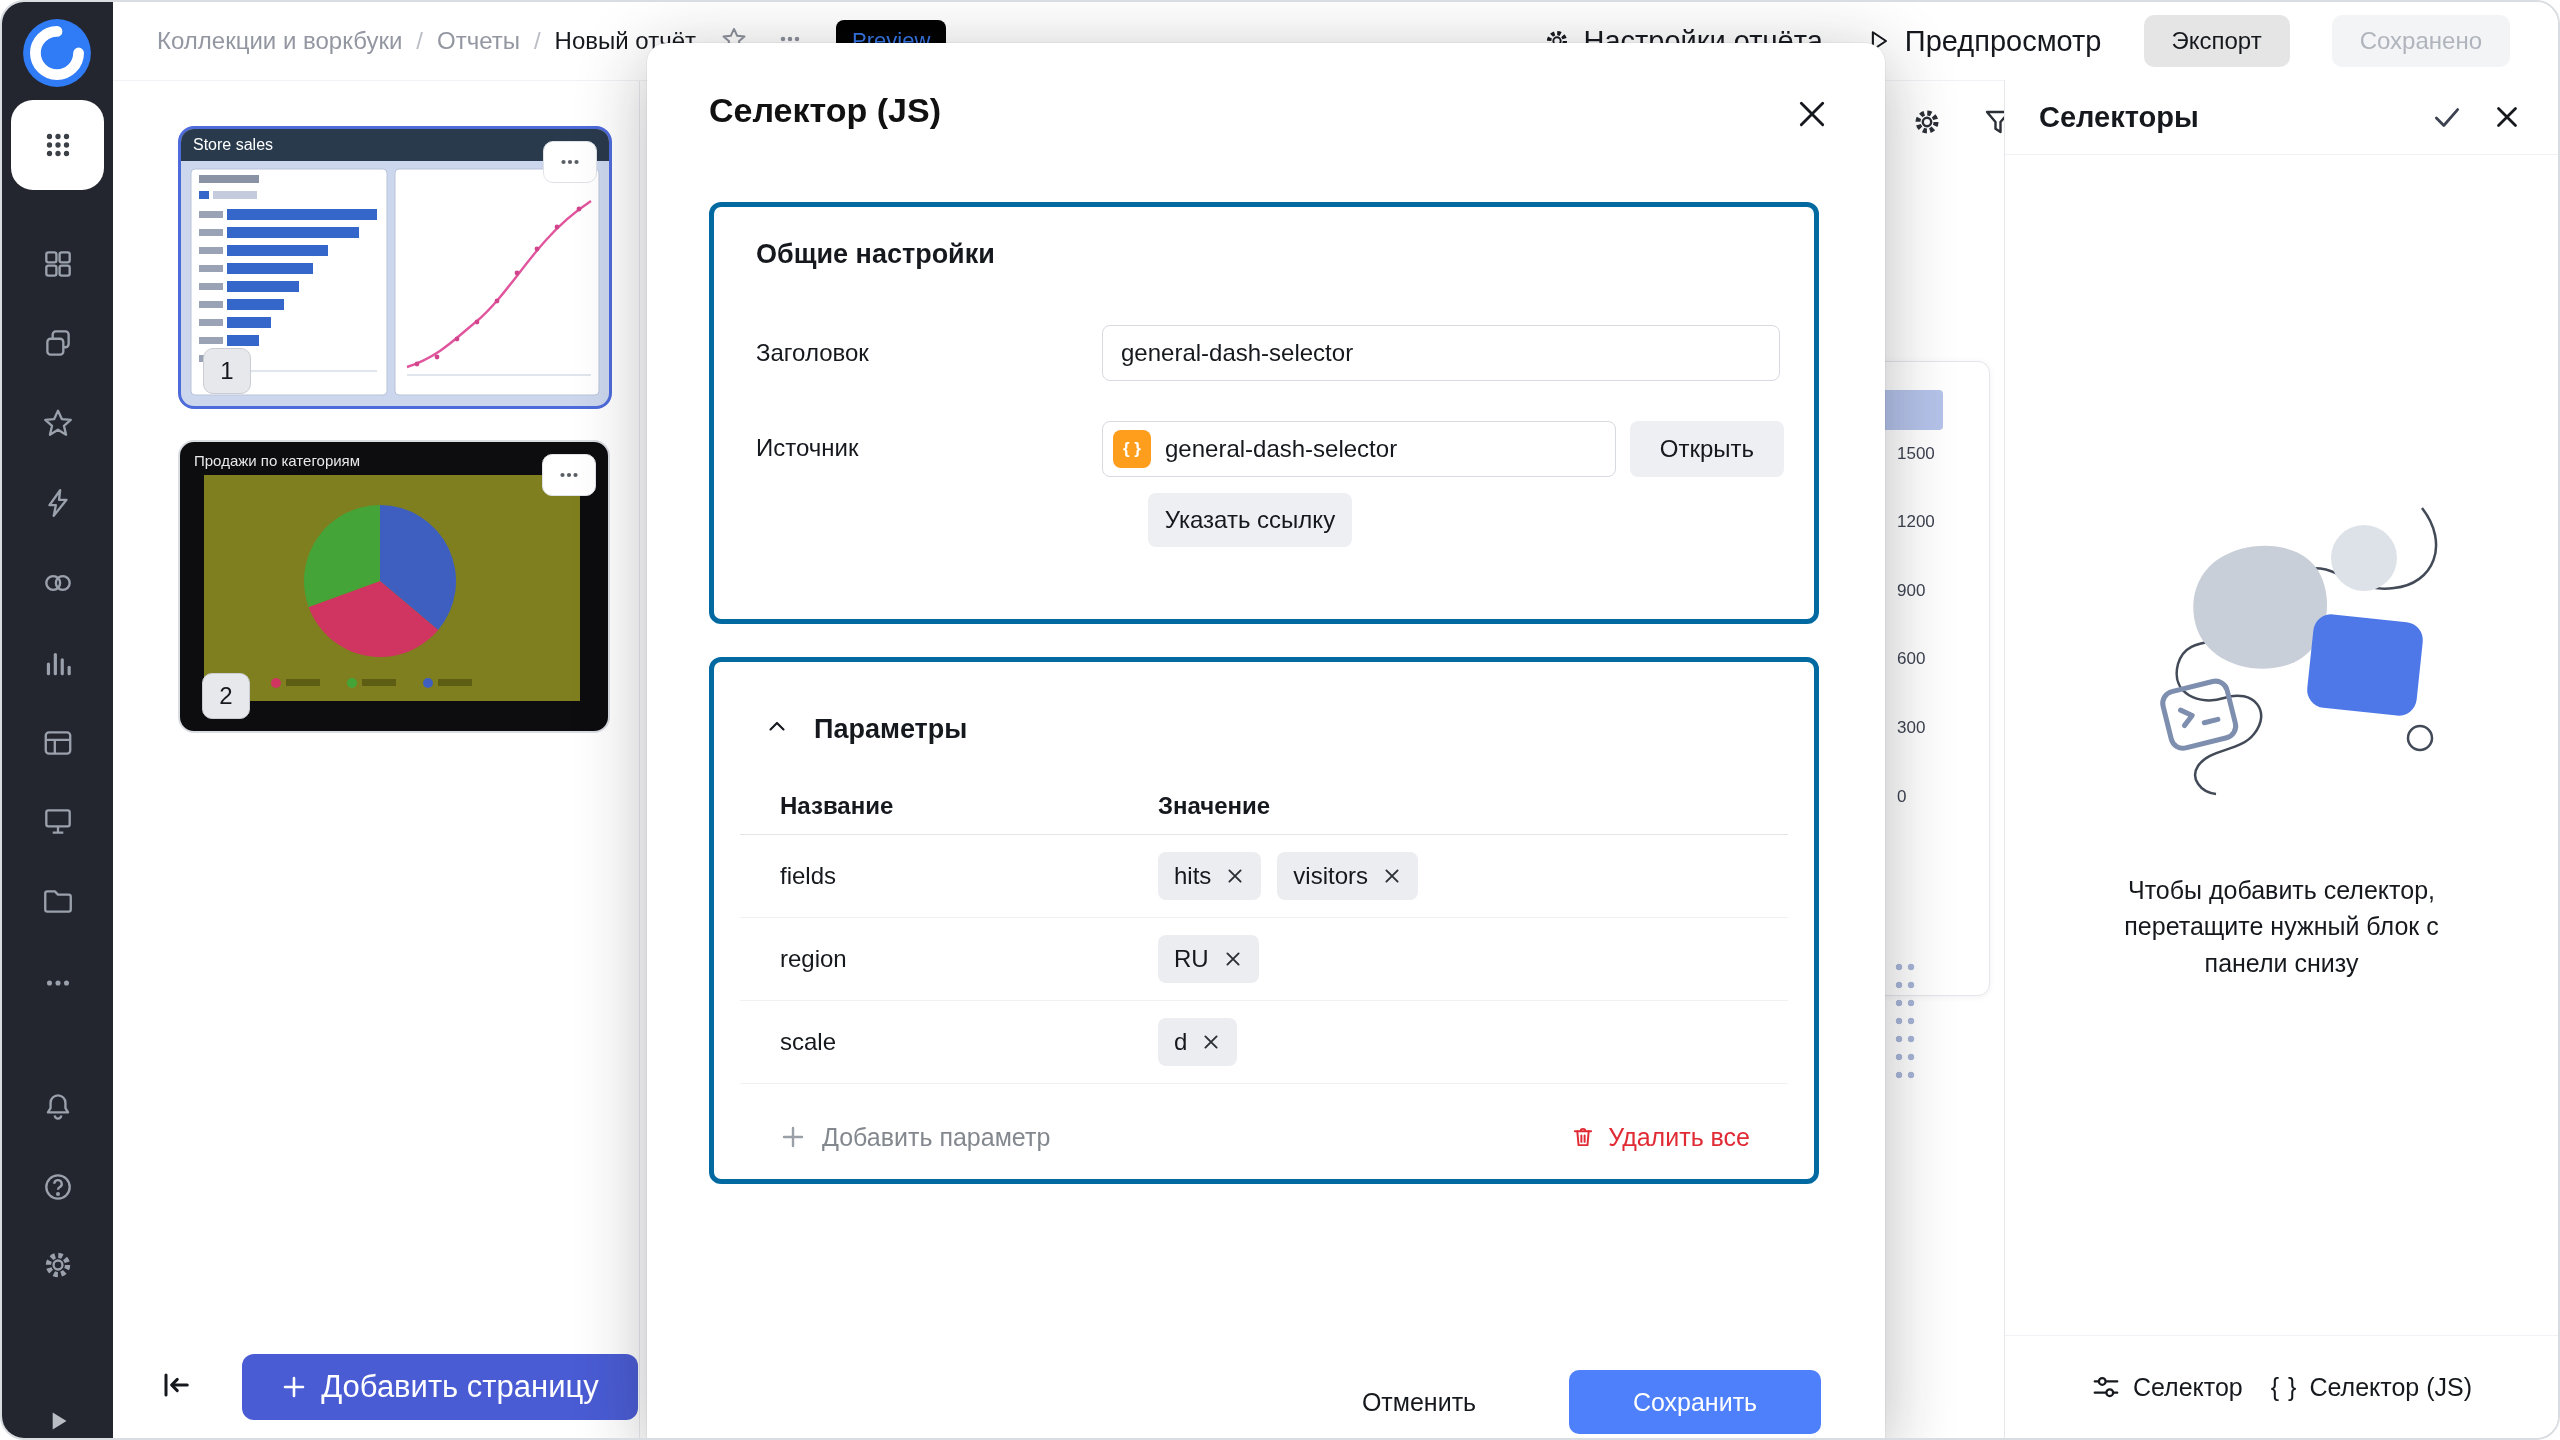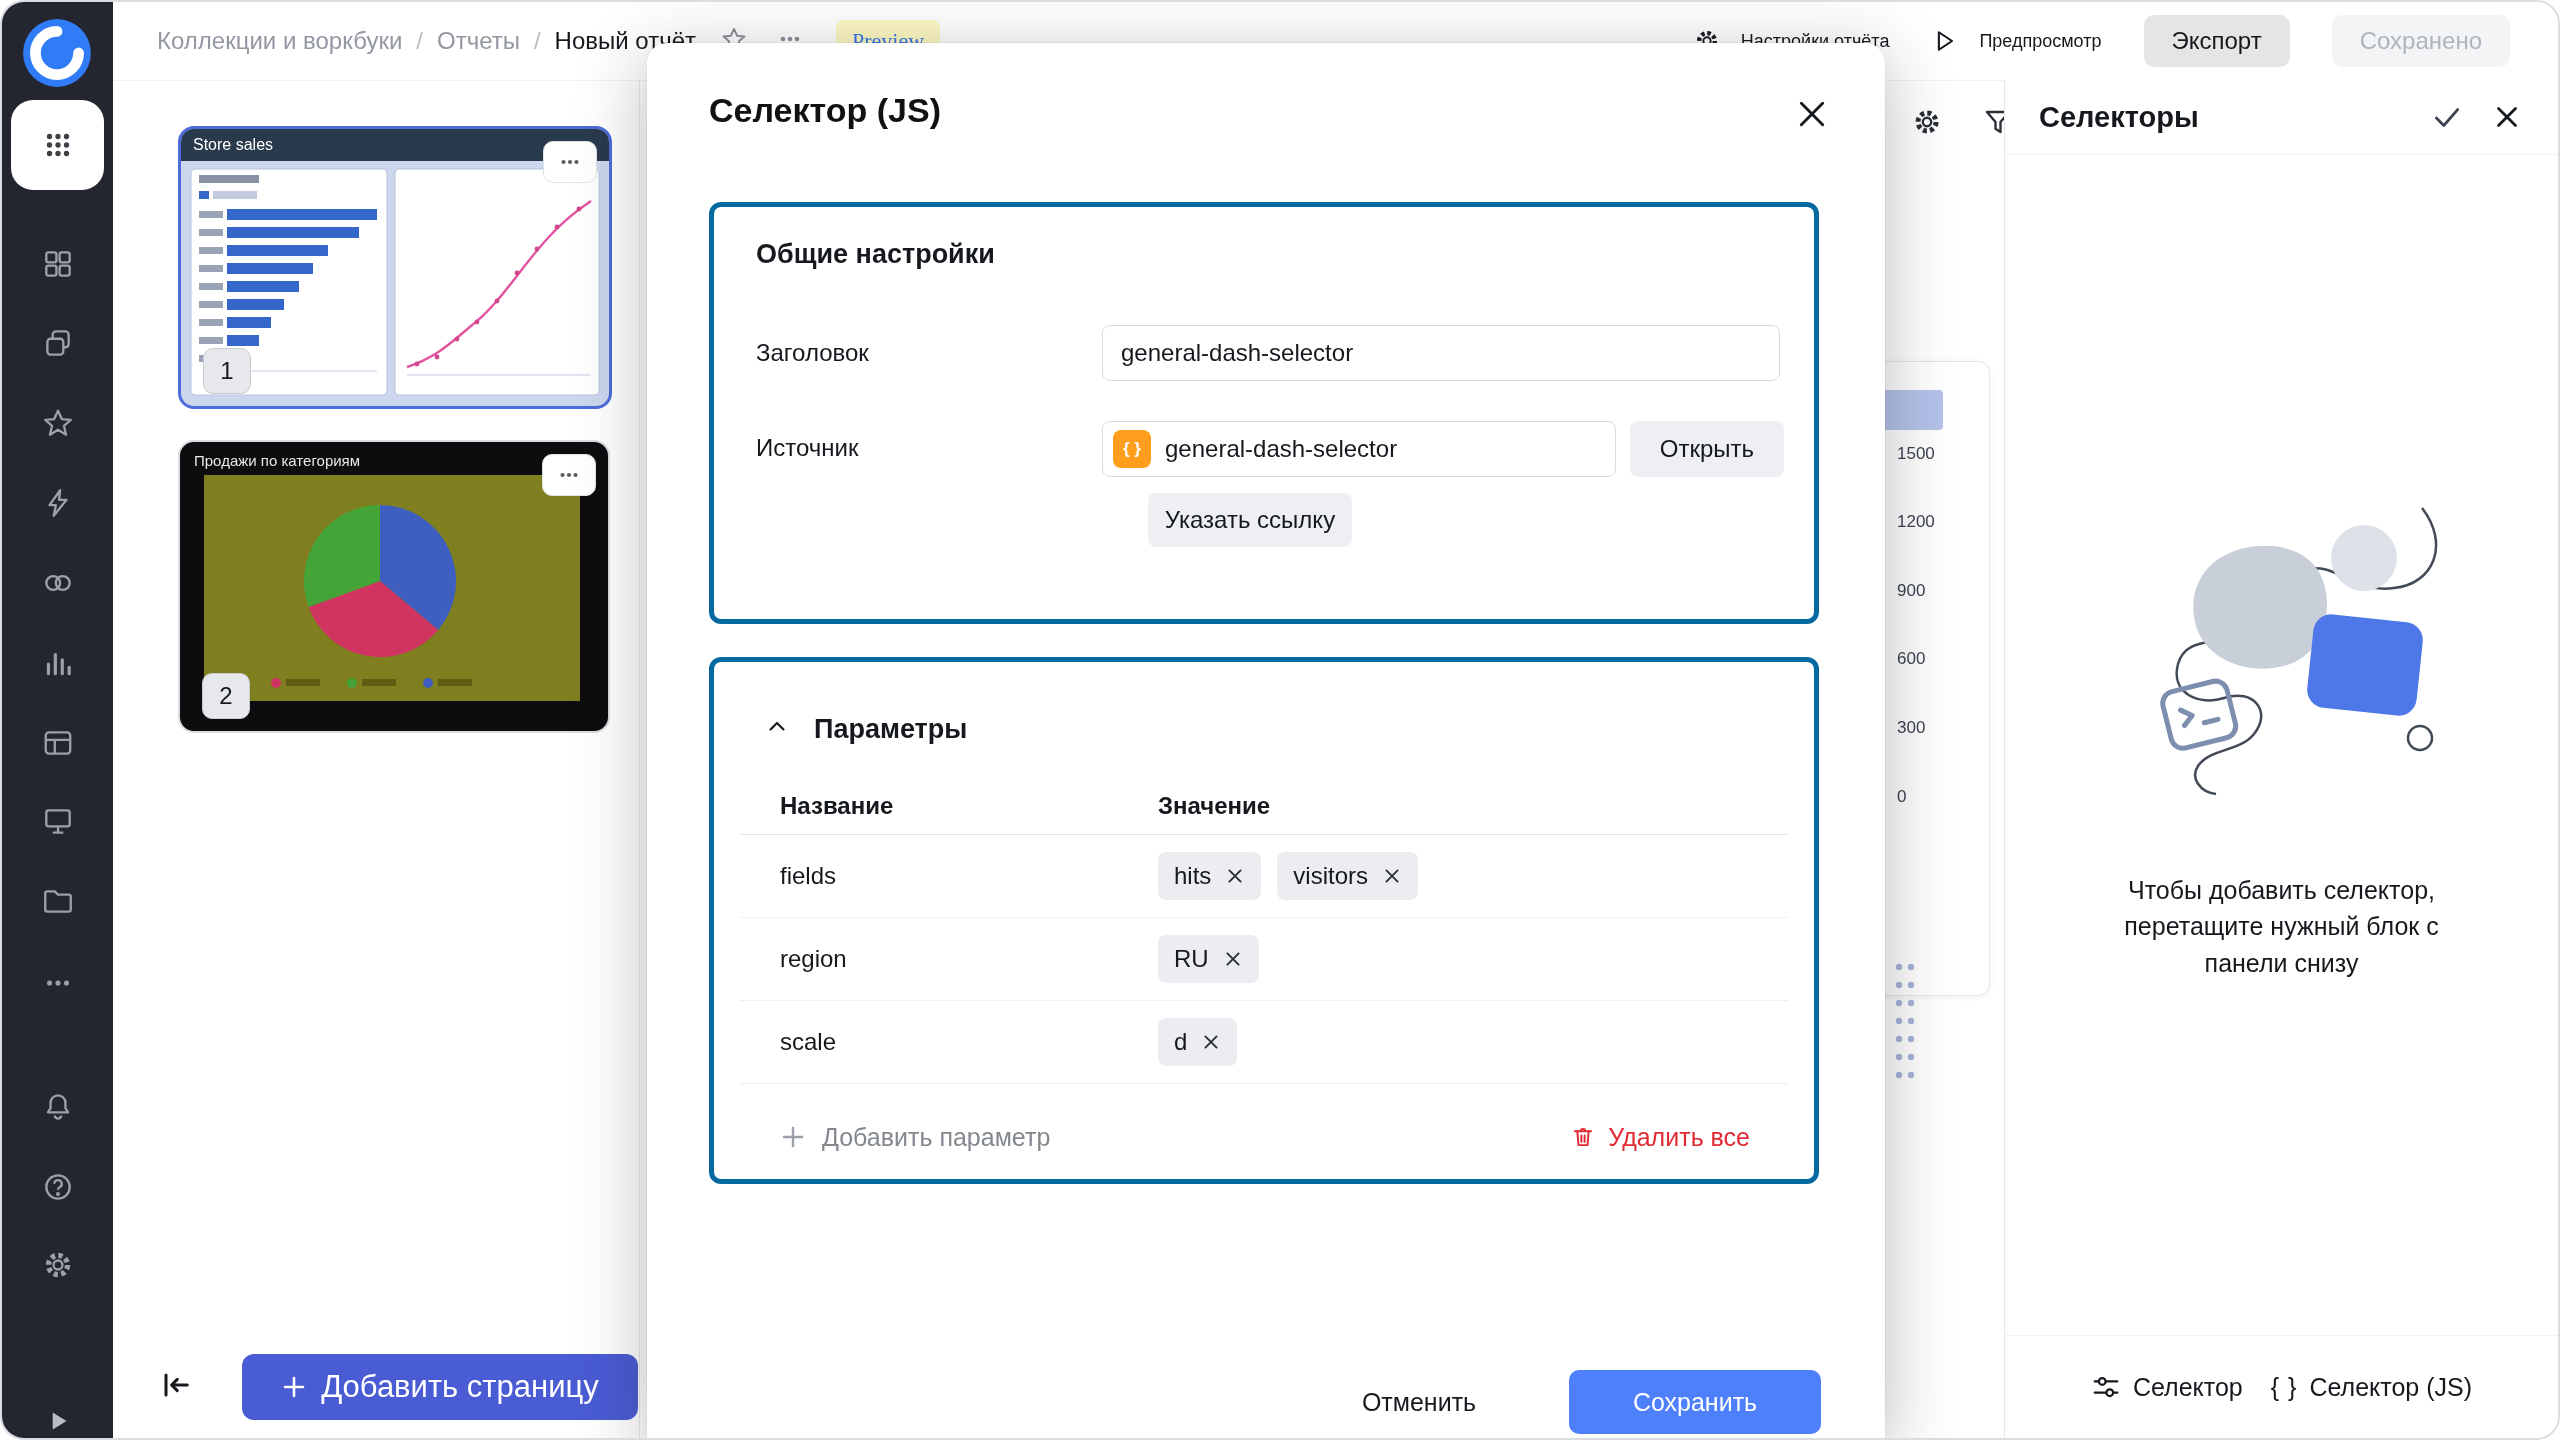"Preview" .preview-badge { background: #fef9c3 -> #000000; font-family: Liberation Serif, serif -> none }
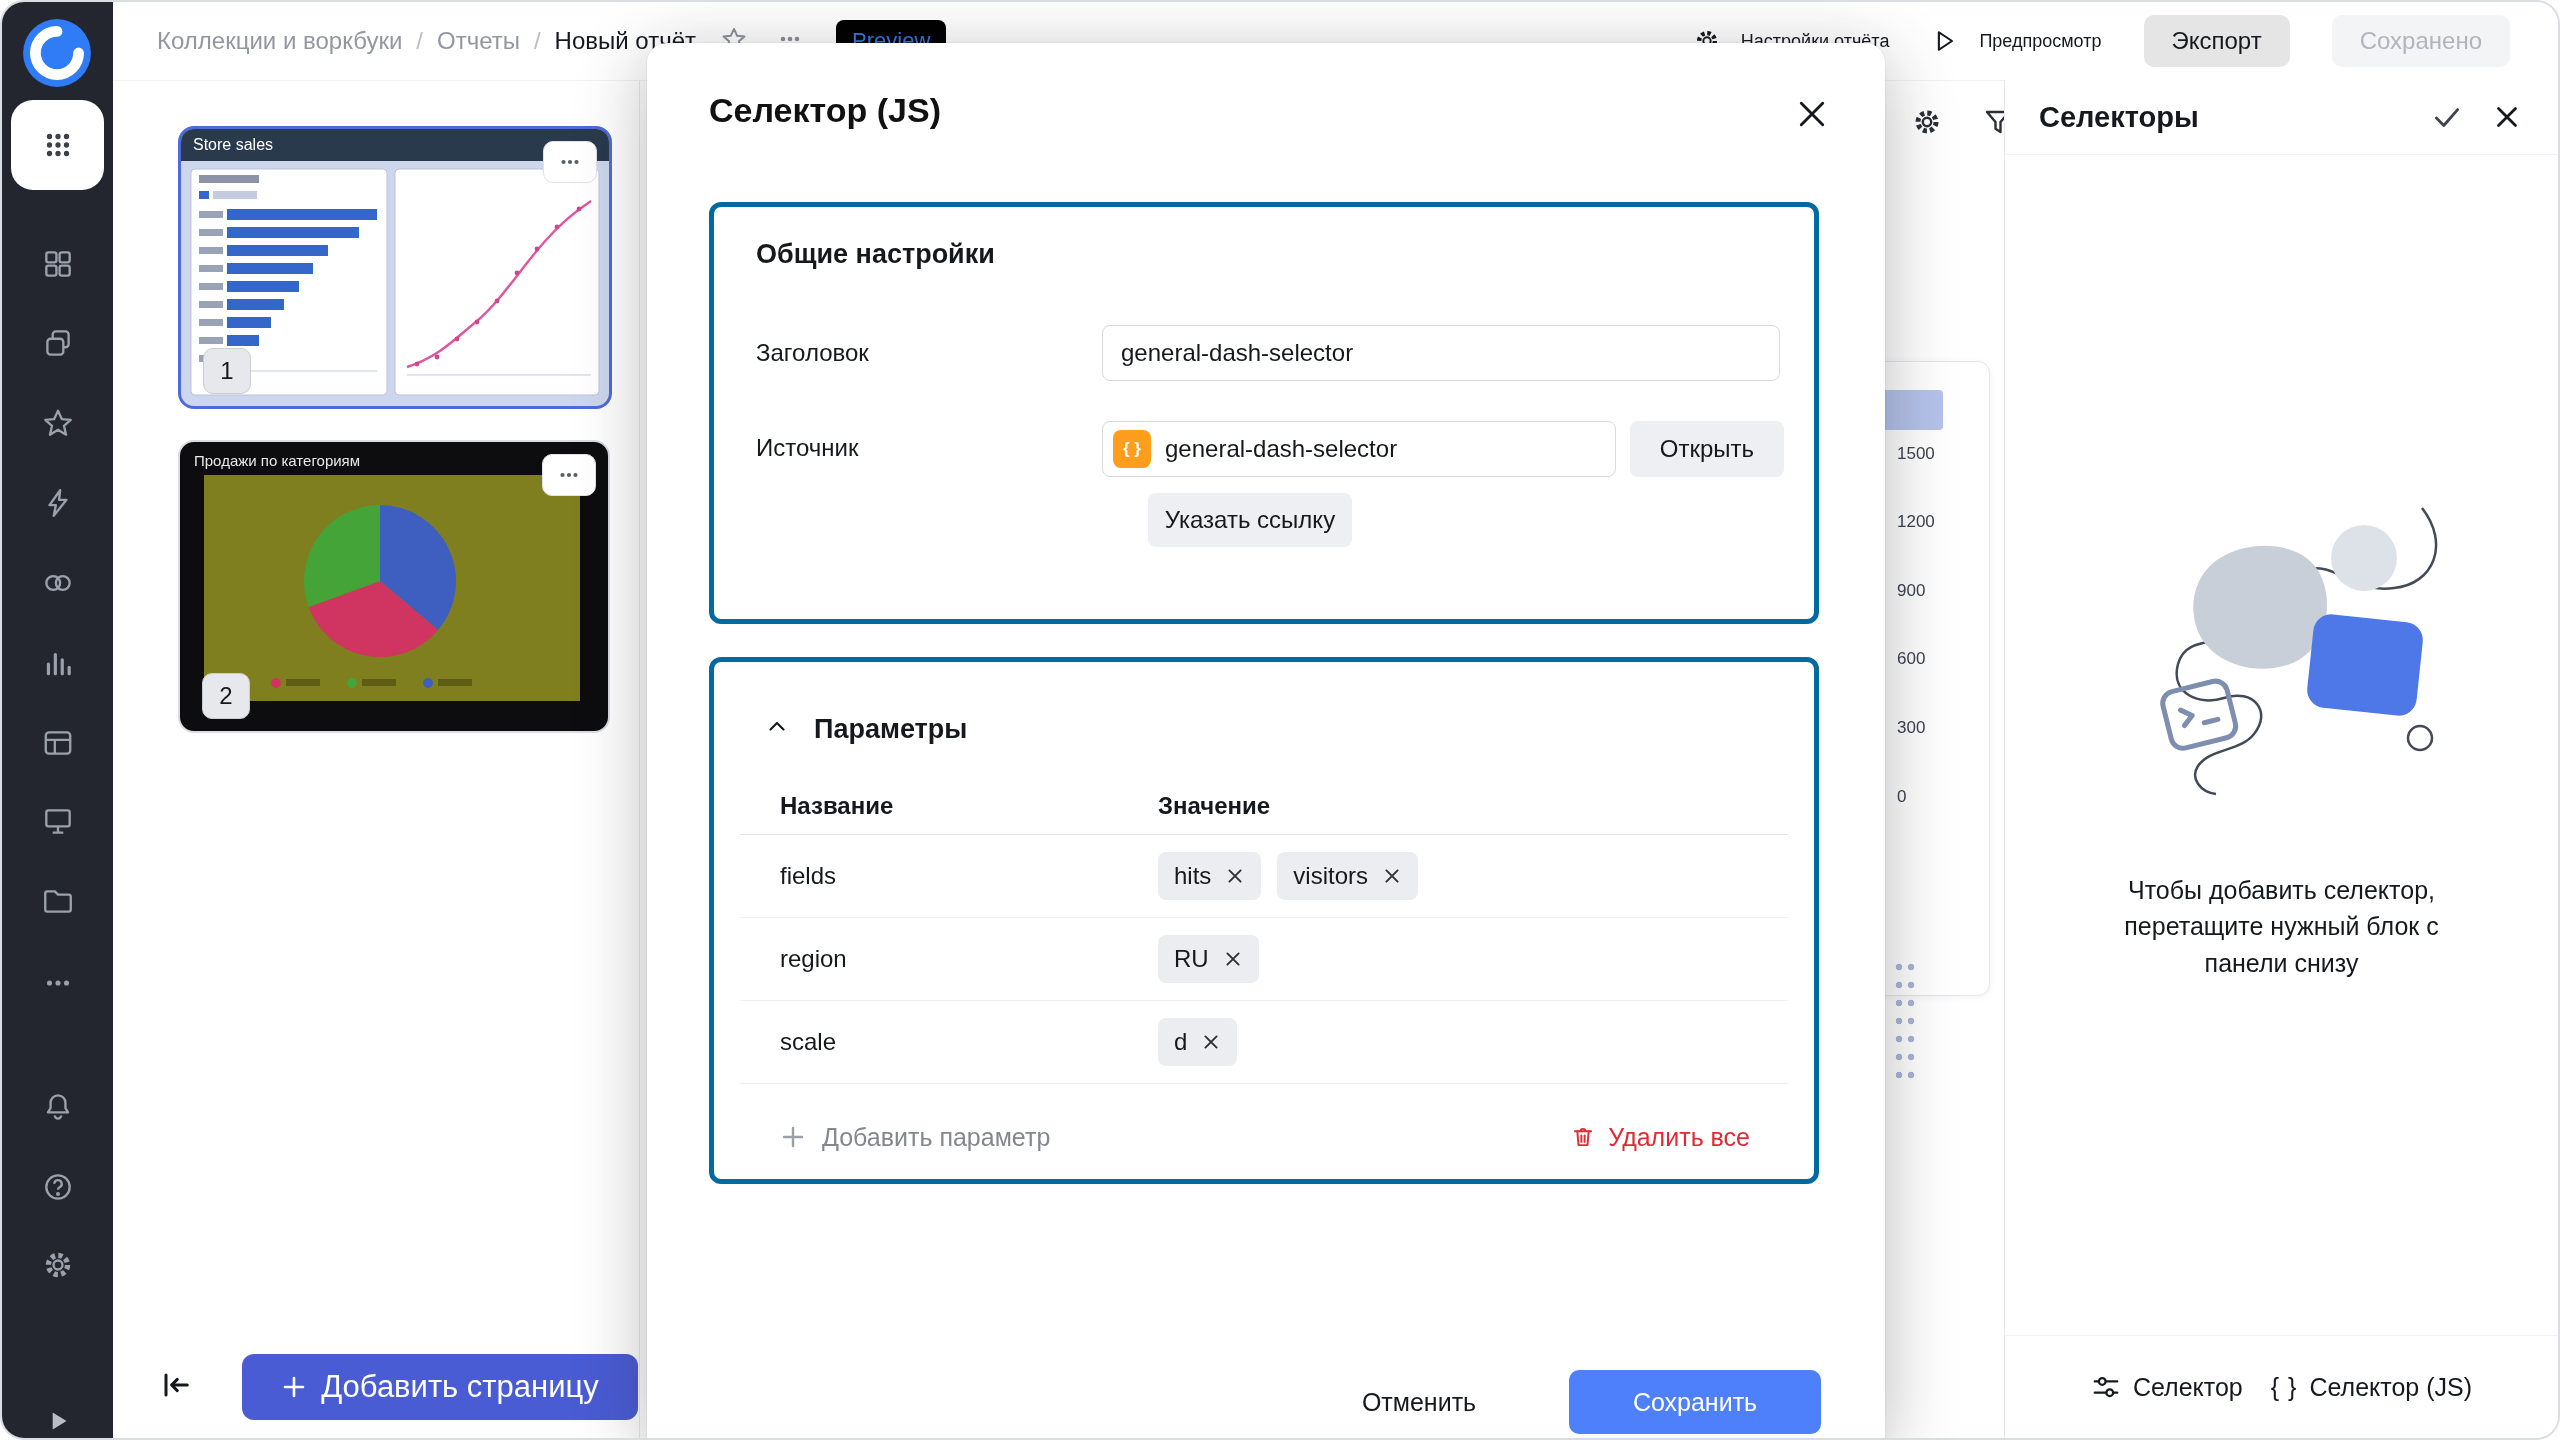"Настройки отчёта" .tb-item { font-size: 18px -> 29px; gap: 20px -> 12px }
